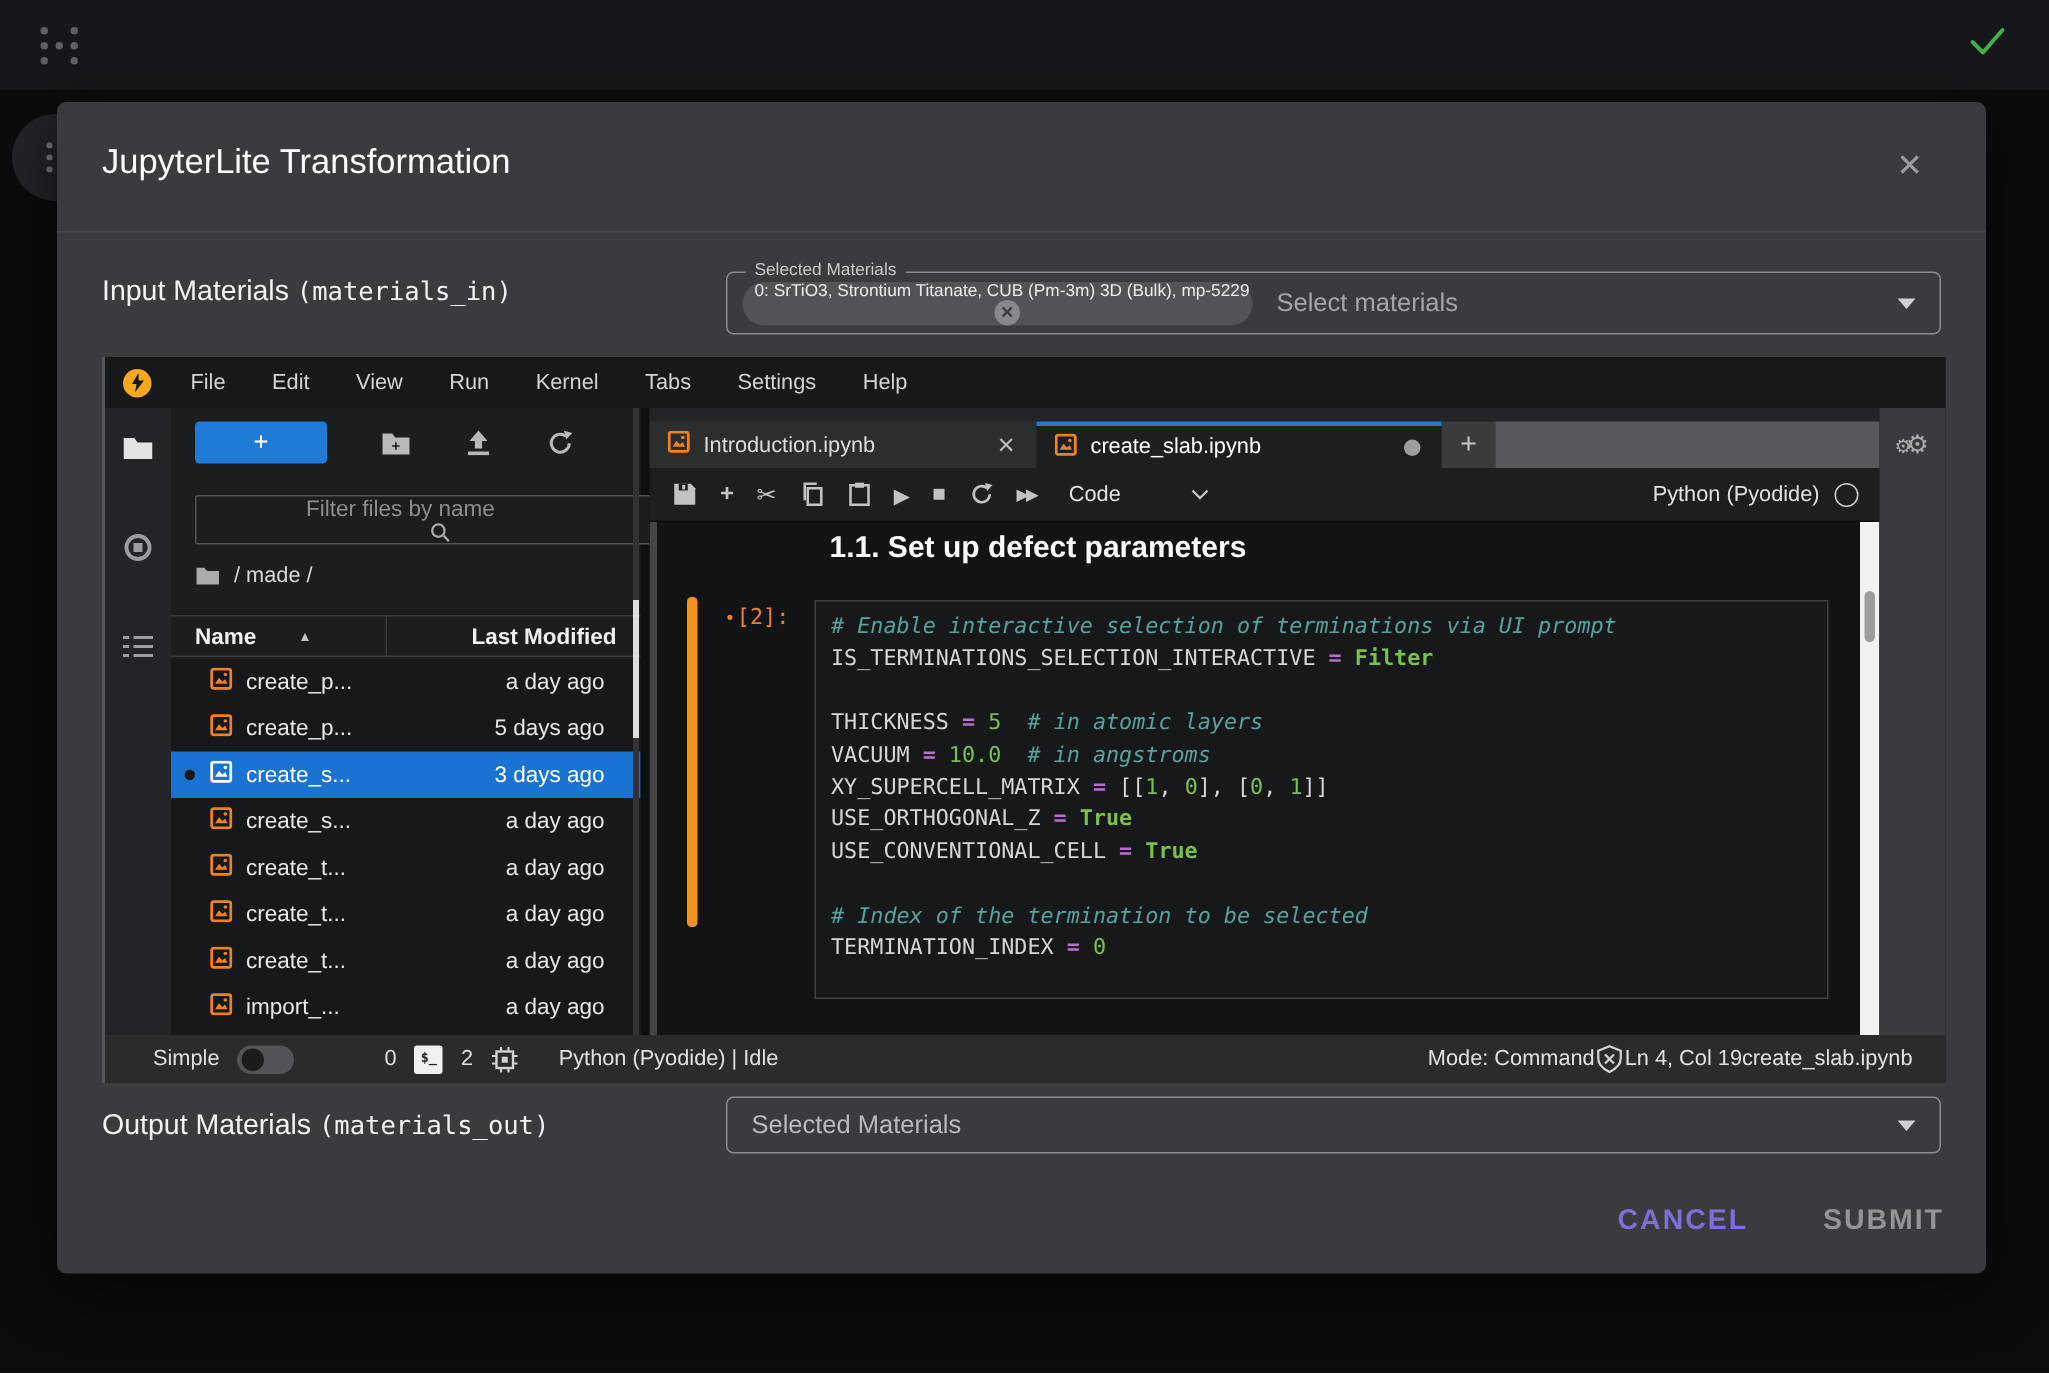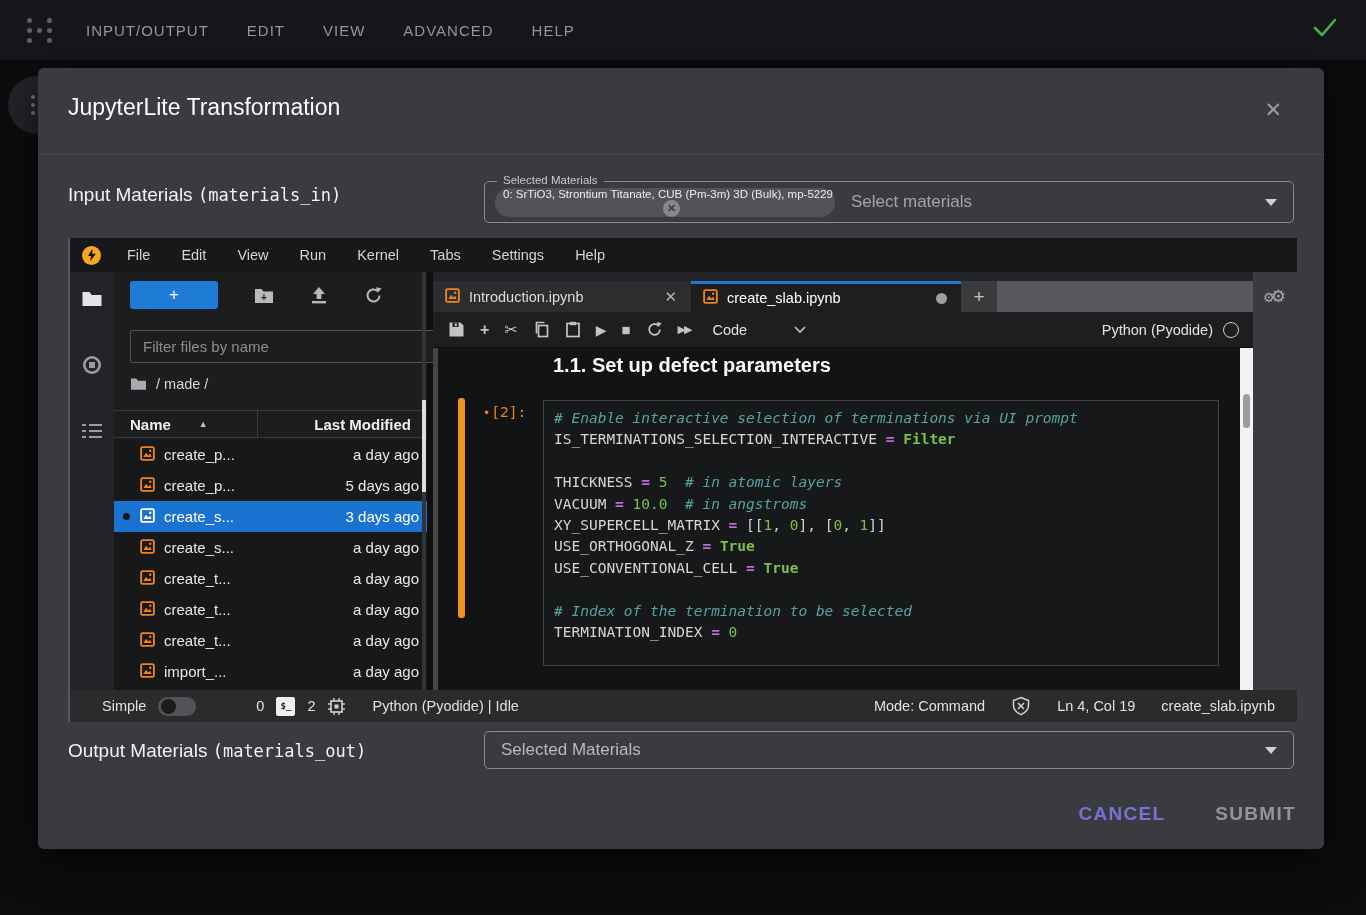"INPUT/OUTPUT" div { html: <div> <span>INPUT/OUTPUT</span> <span>EDIT</span> <span>VIEW</span> <span>ADVANCED</span> <span>HELP</span> </div> -> none }
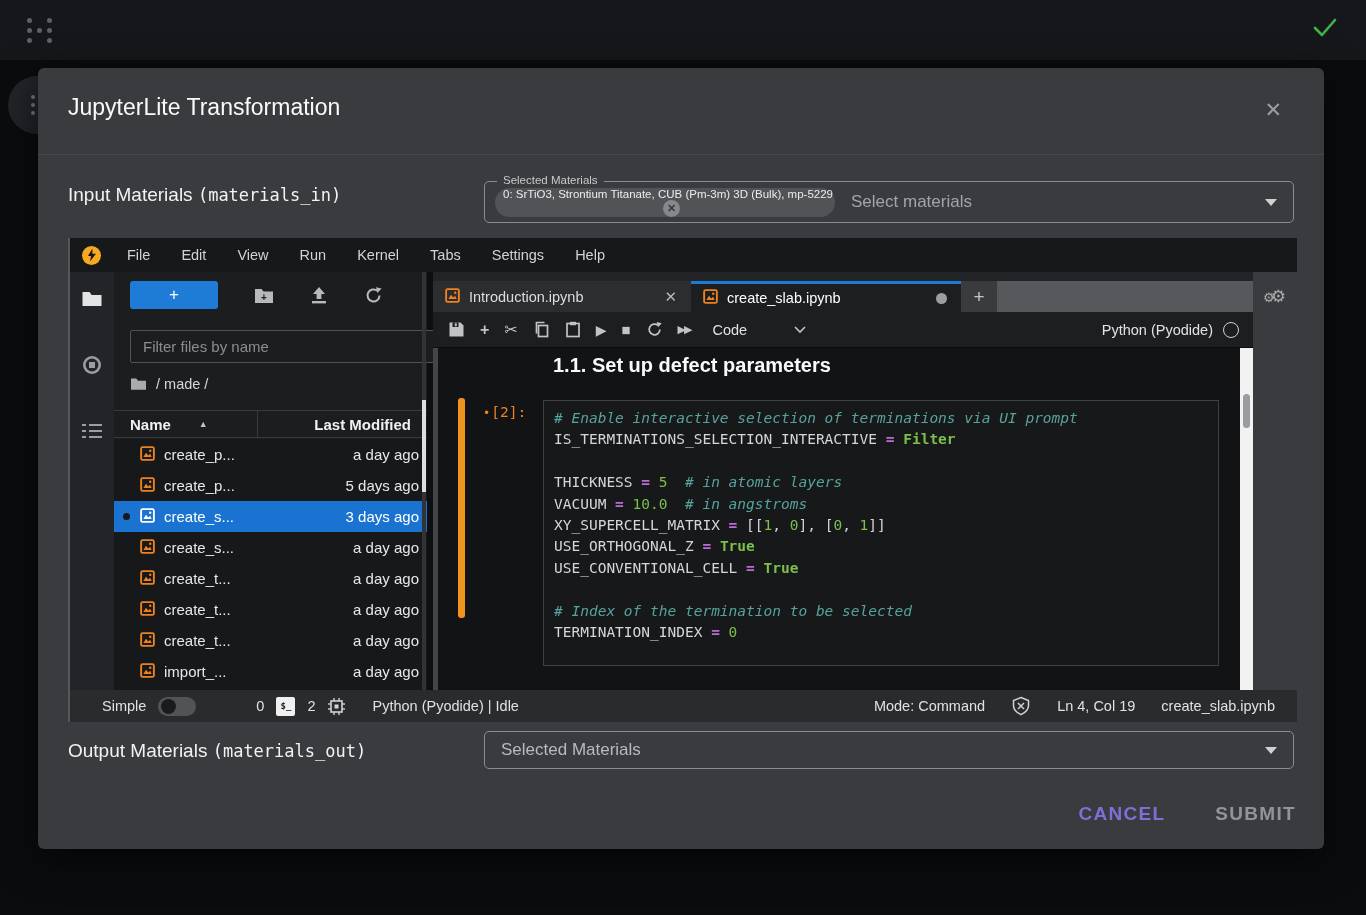"Filter files by name" #fb-filter { flex-direction: none -> column }
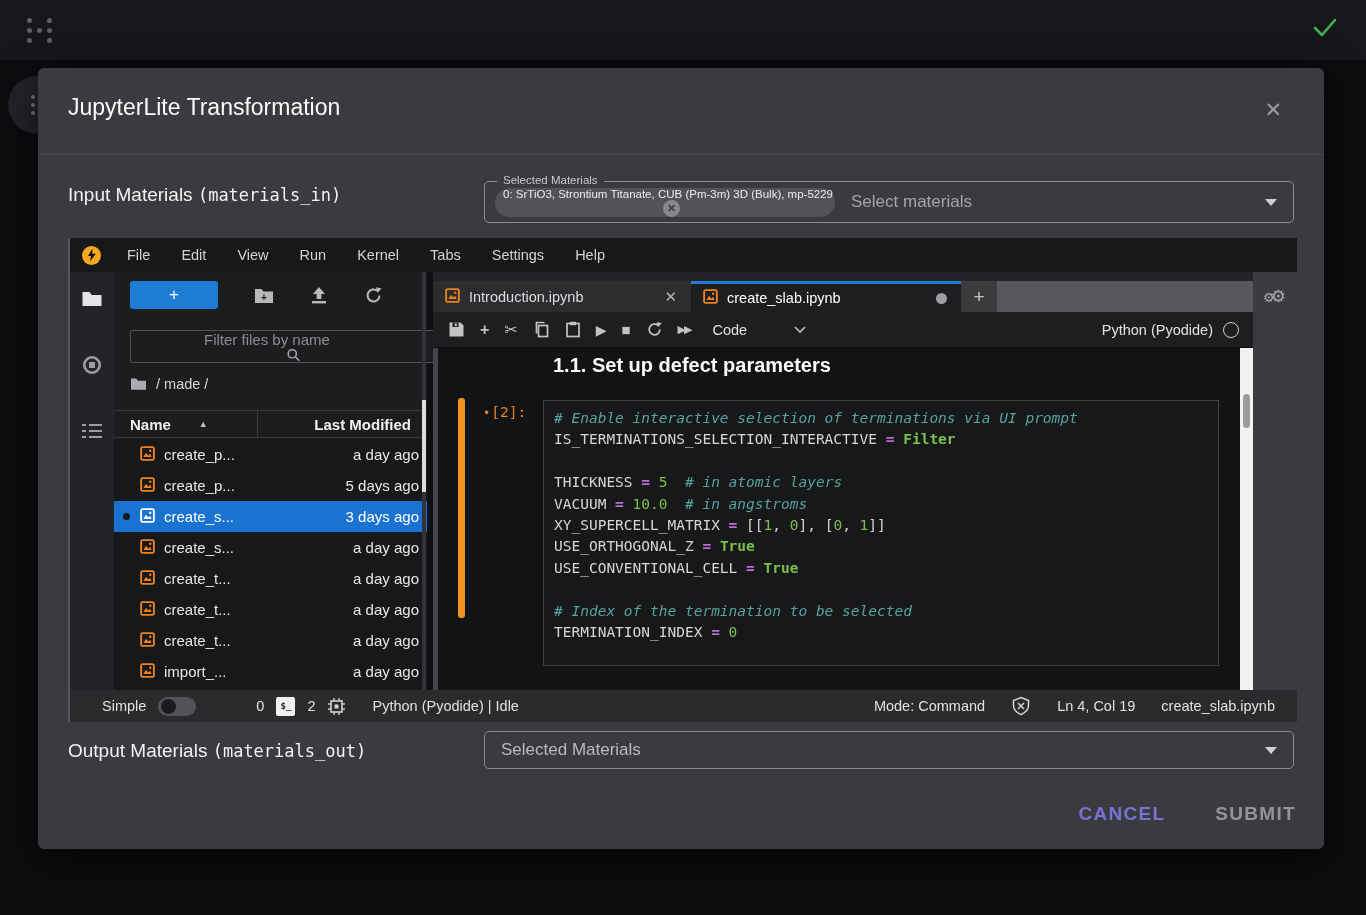"a day ago" .file-row .file-time { right: 8px -> 24px }
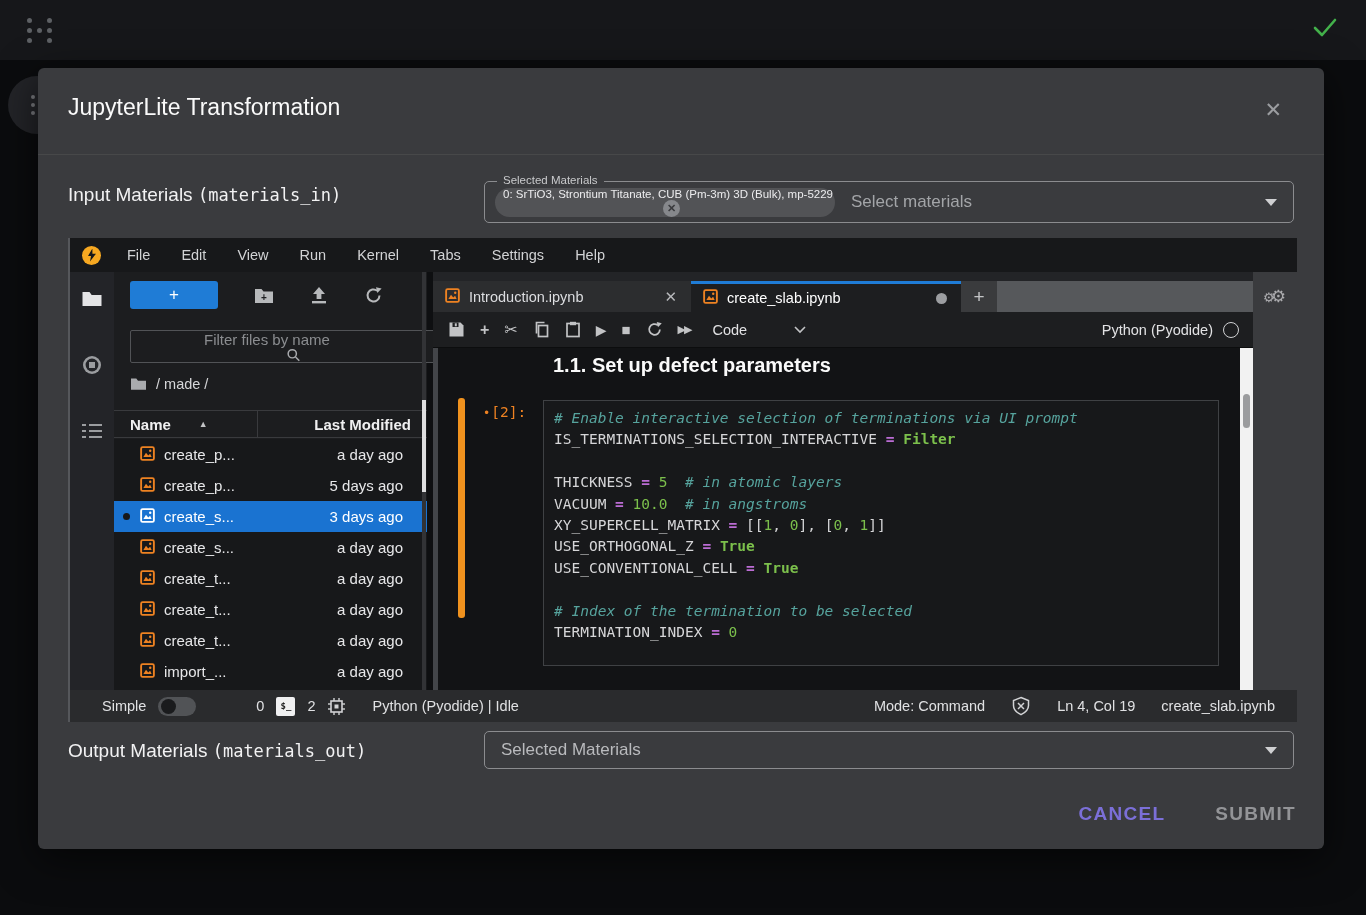"Mode: Command" #sb-right { gap: 26px -> none }
